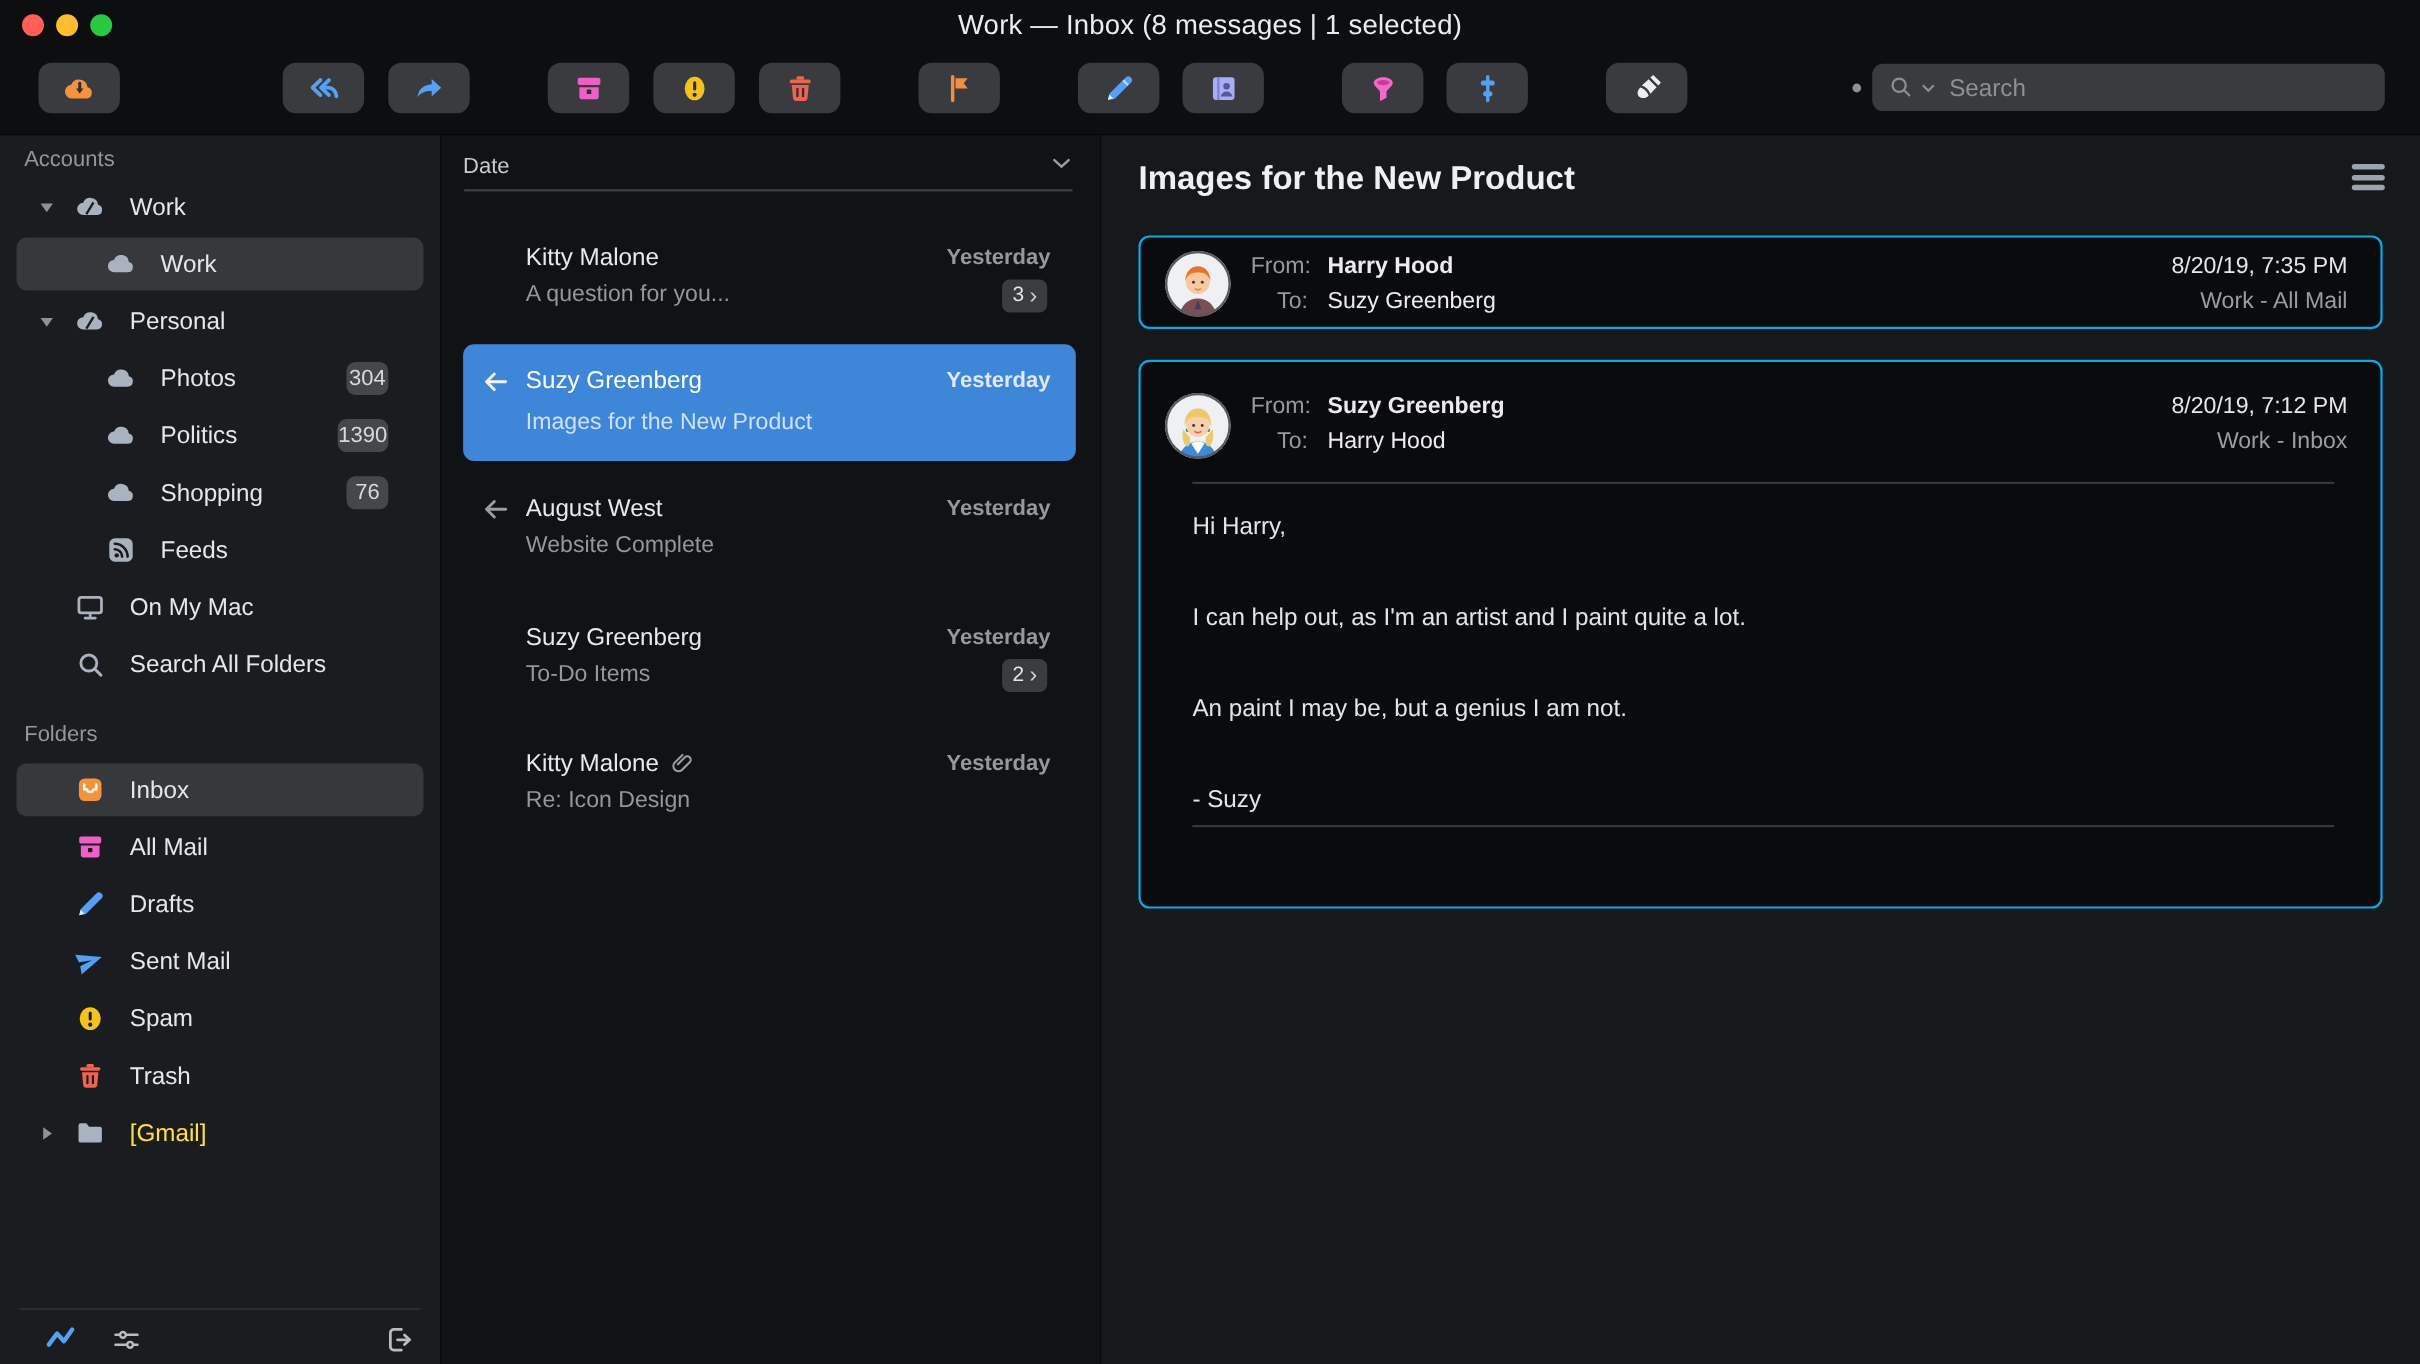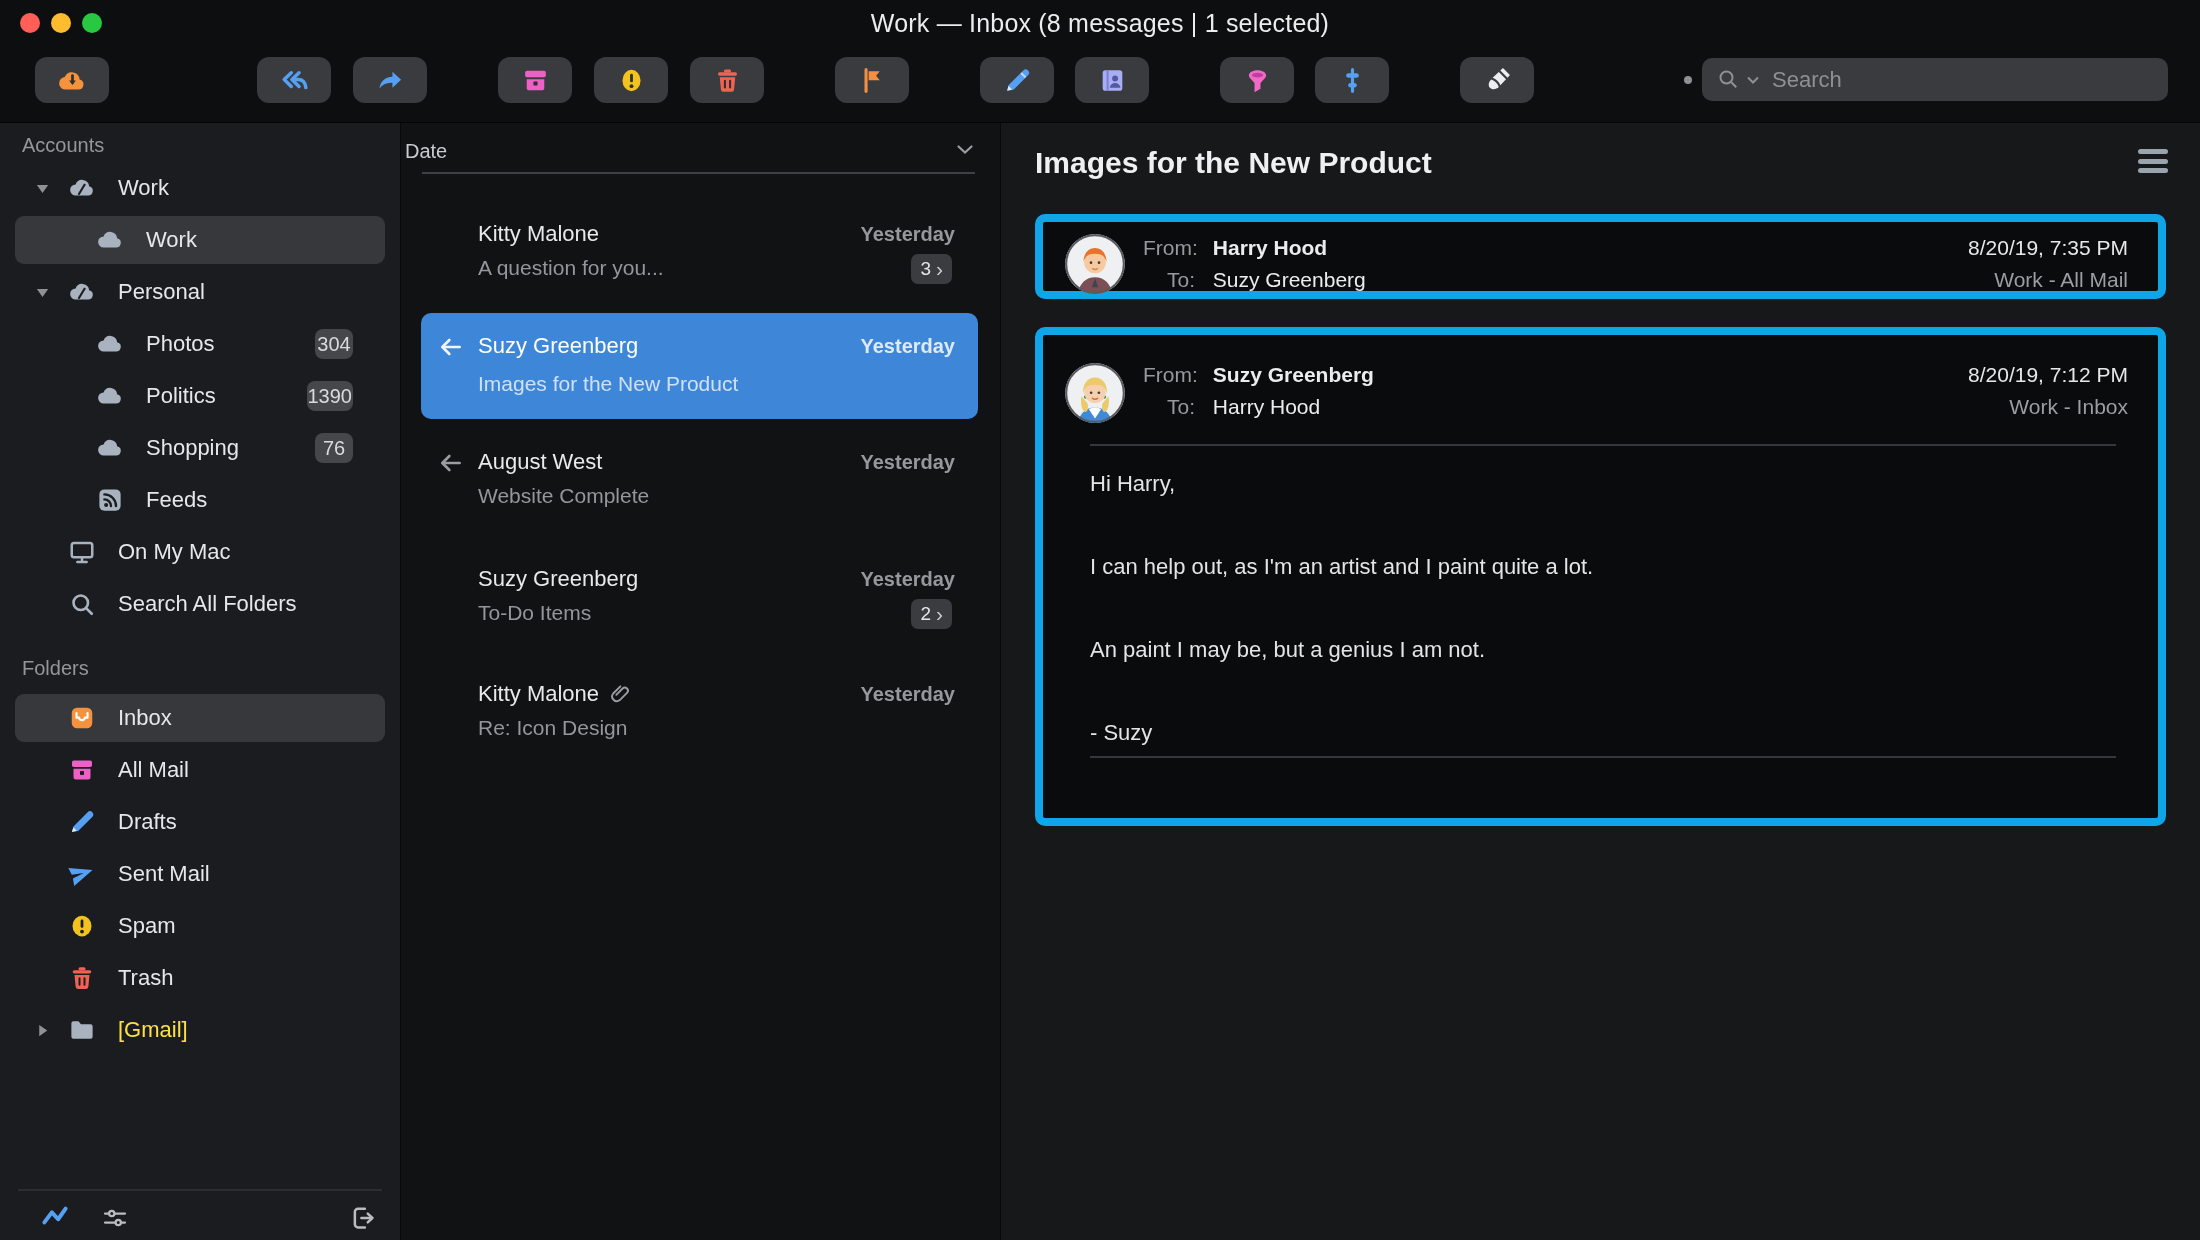"Date" #list-header { left: 4px -> 20px }
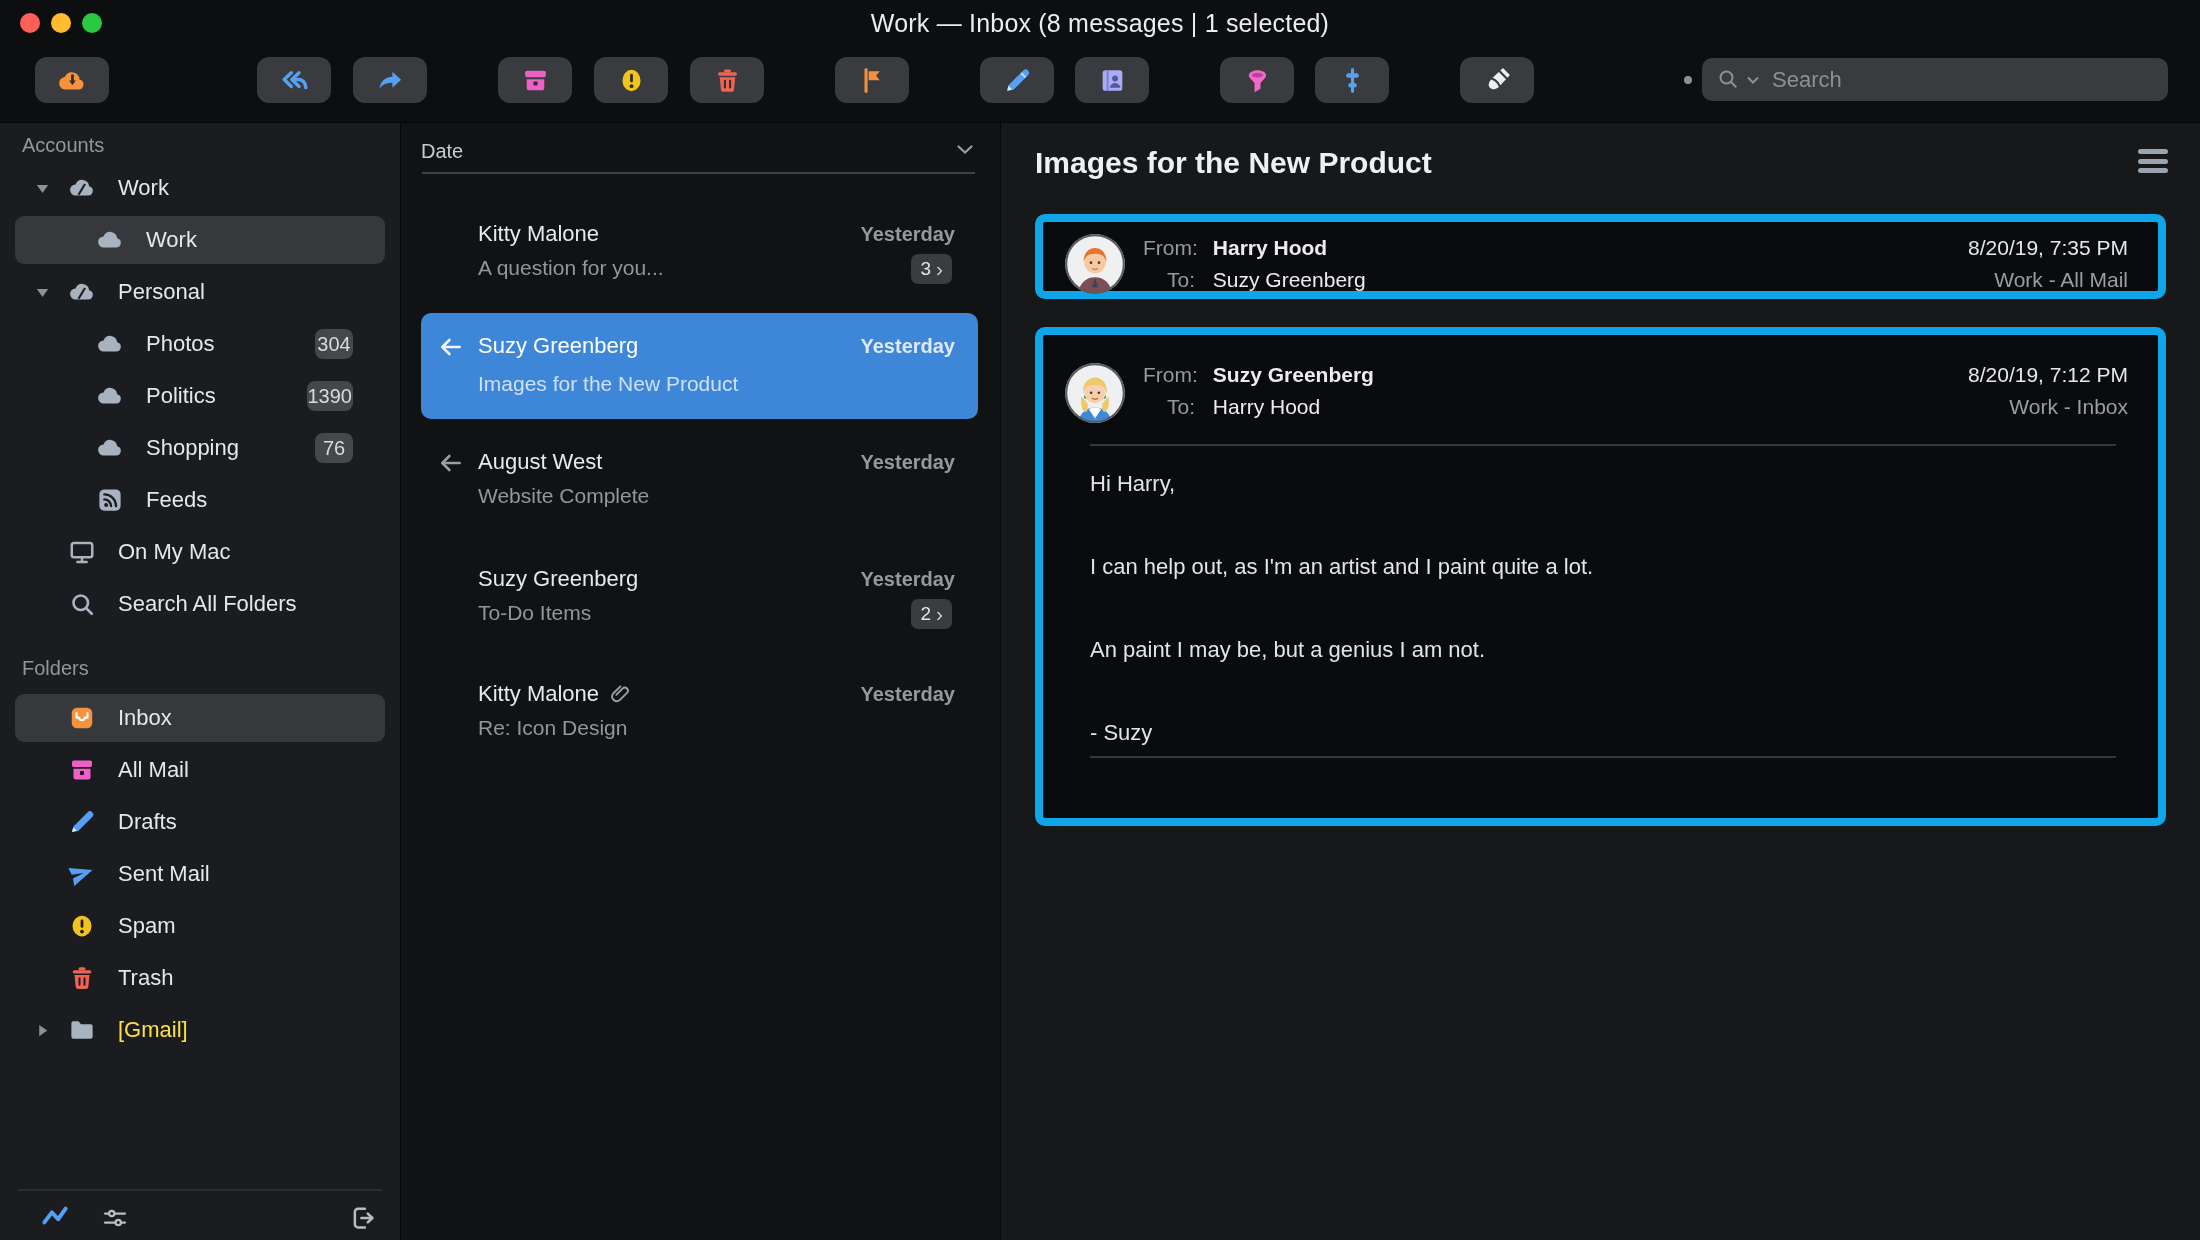"From: Harry Hood" .card { border: 8px solid #0ea5e9 -> 2px solid #0ea5e9 }
